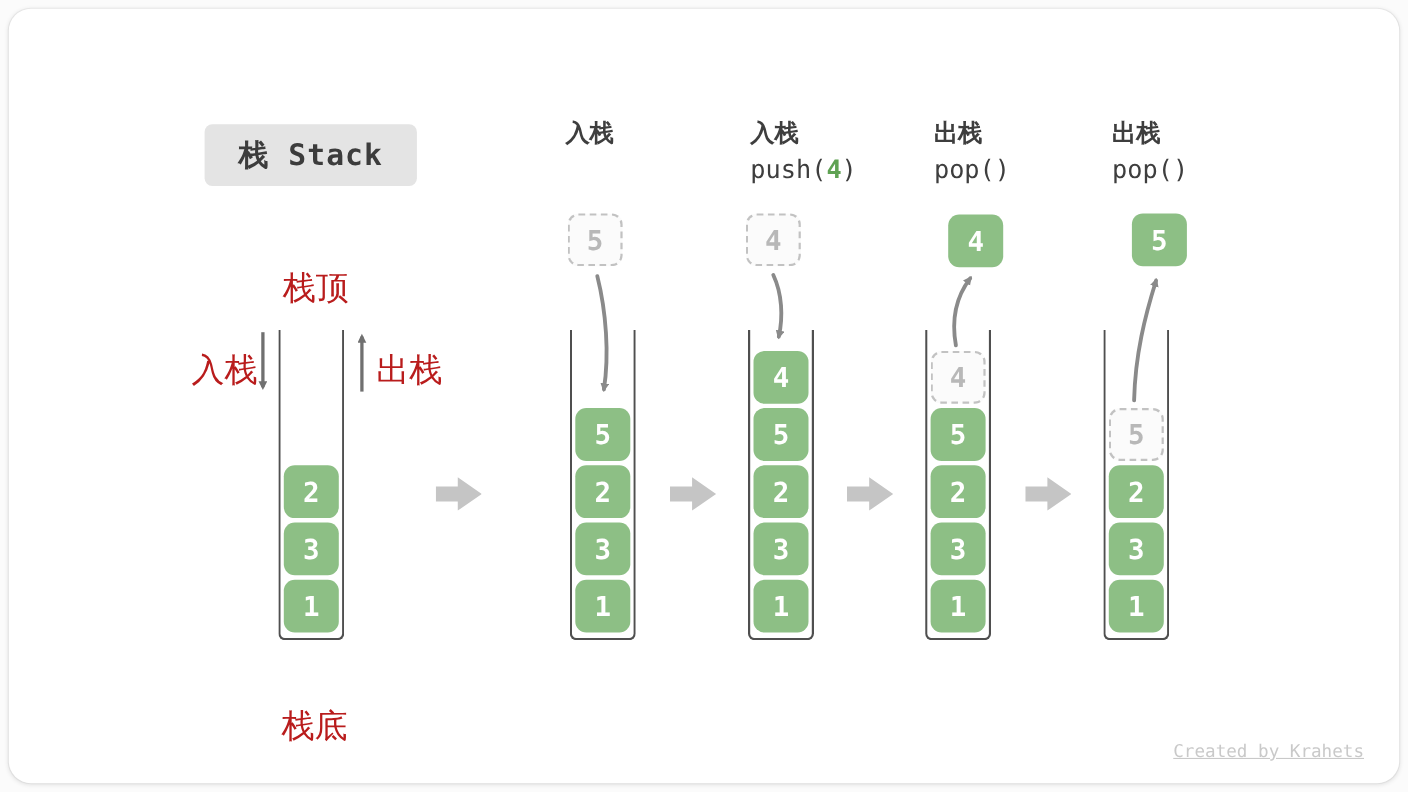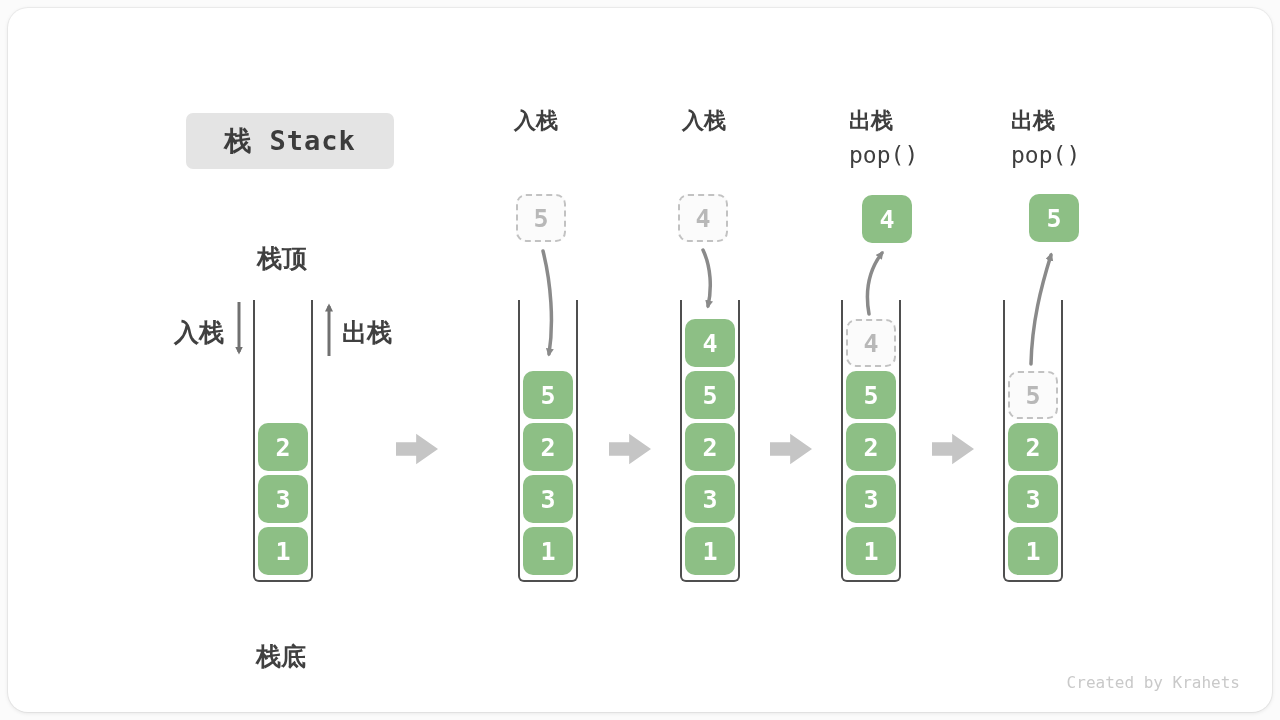"栈 Stack" .title-badge { width: 208px -> 193px }
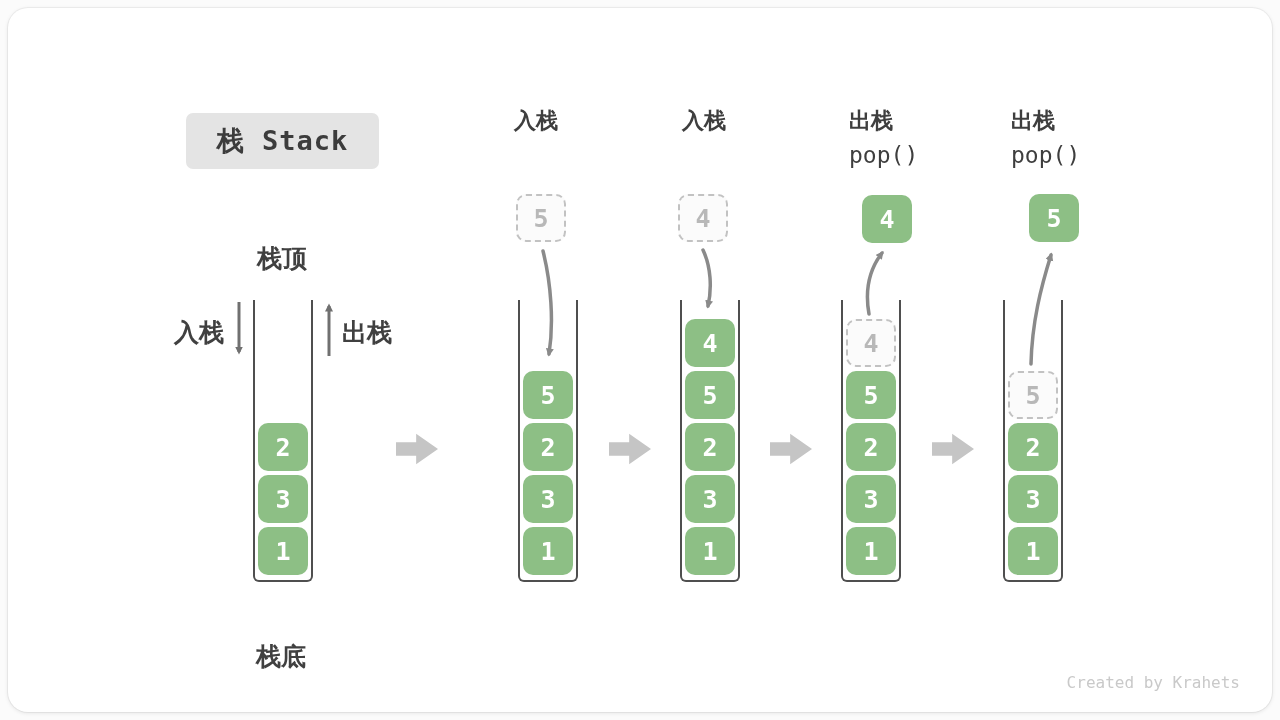"push(4)" div.code { html: none -> <div><span>push(</span><span>4</span><span>)</span></div> }
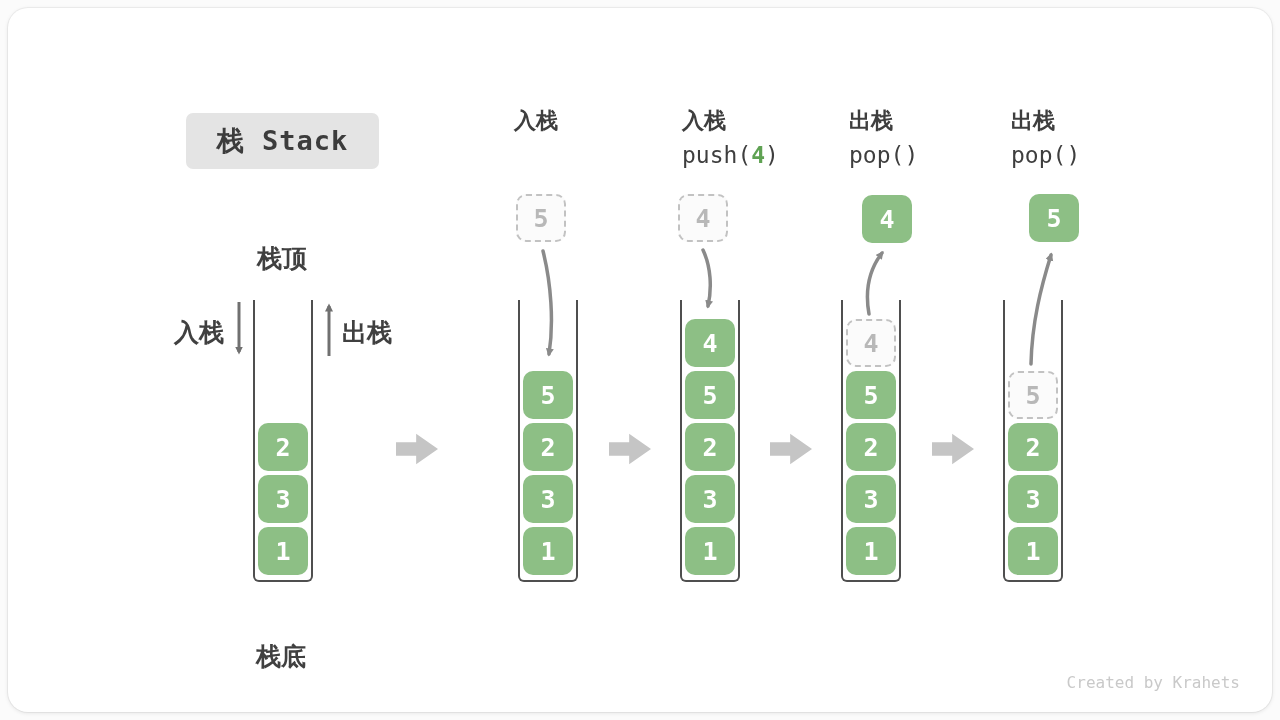"栈顶" .cjk-label { color: #404040 -> #b91c1c; font-size: 25px -> 30px; font-weight: 700 -> 400 }
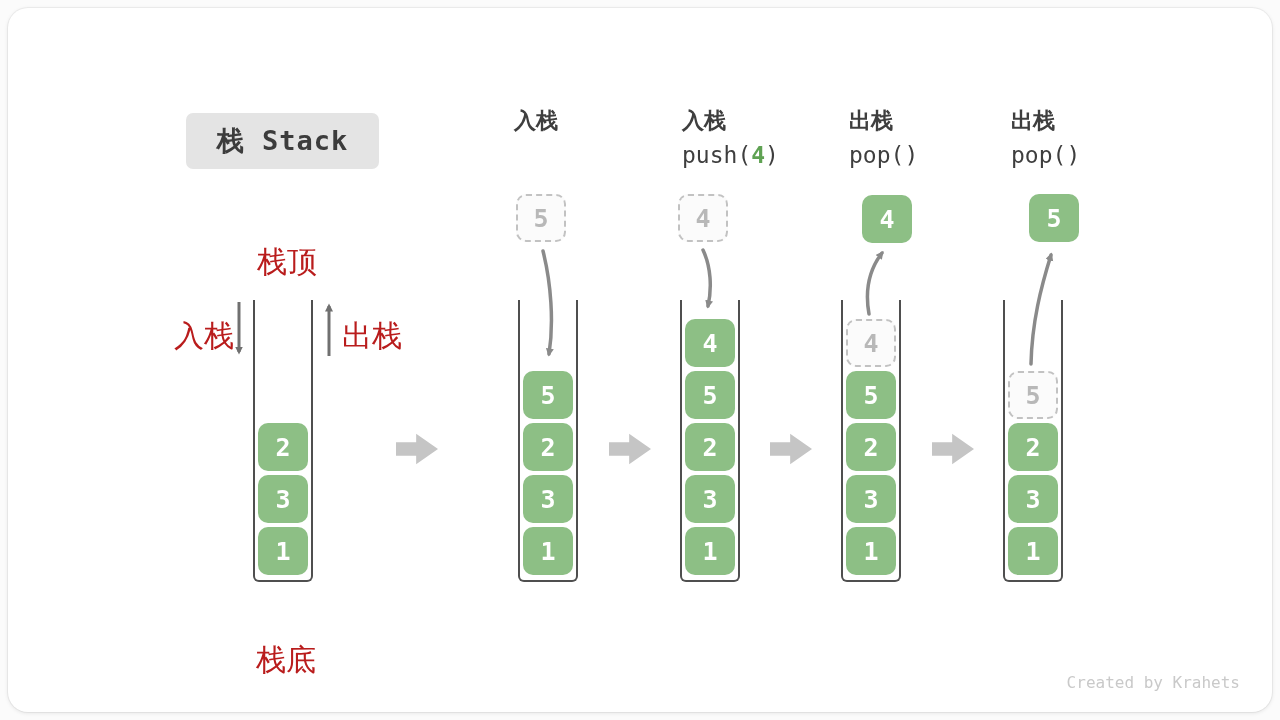"Created by Krahets" .watermark { text-decoration: none -> underline }
